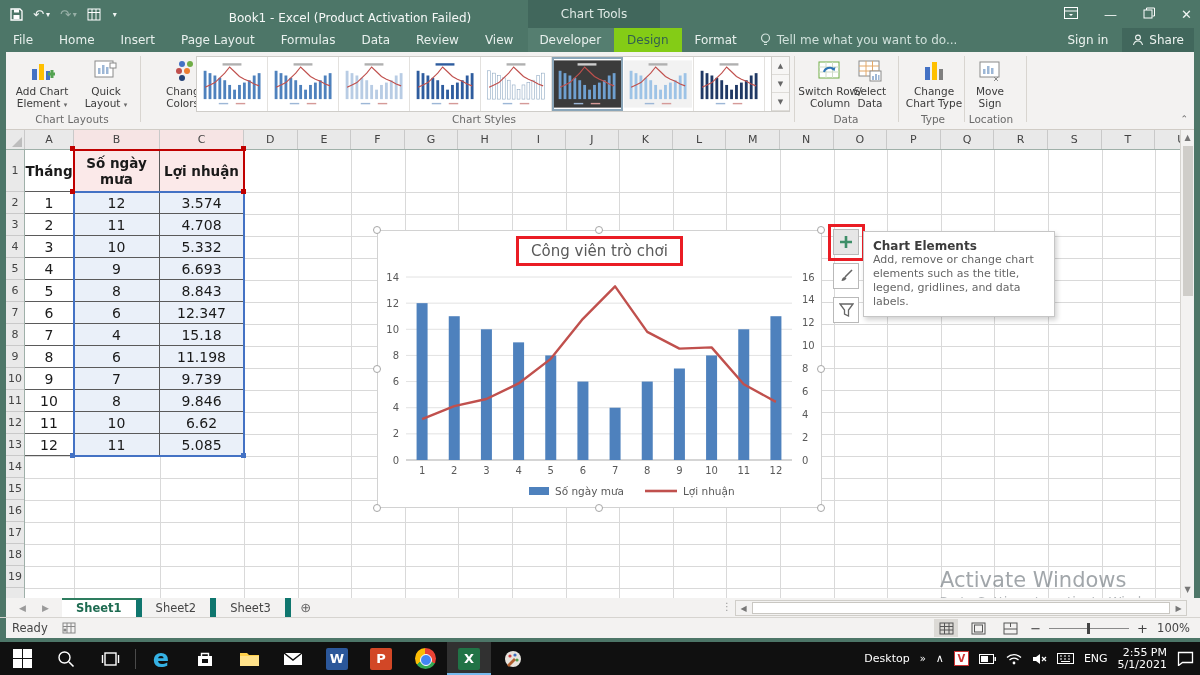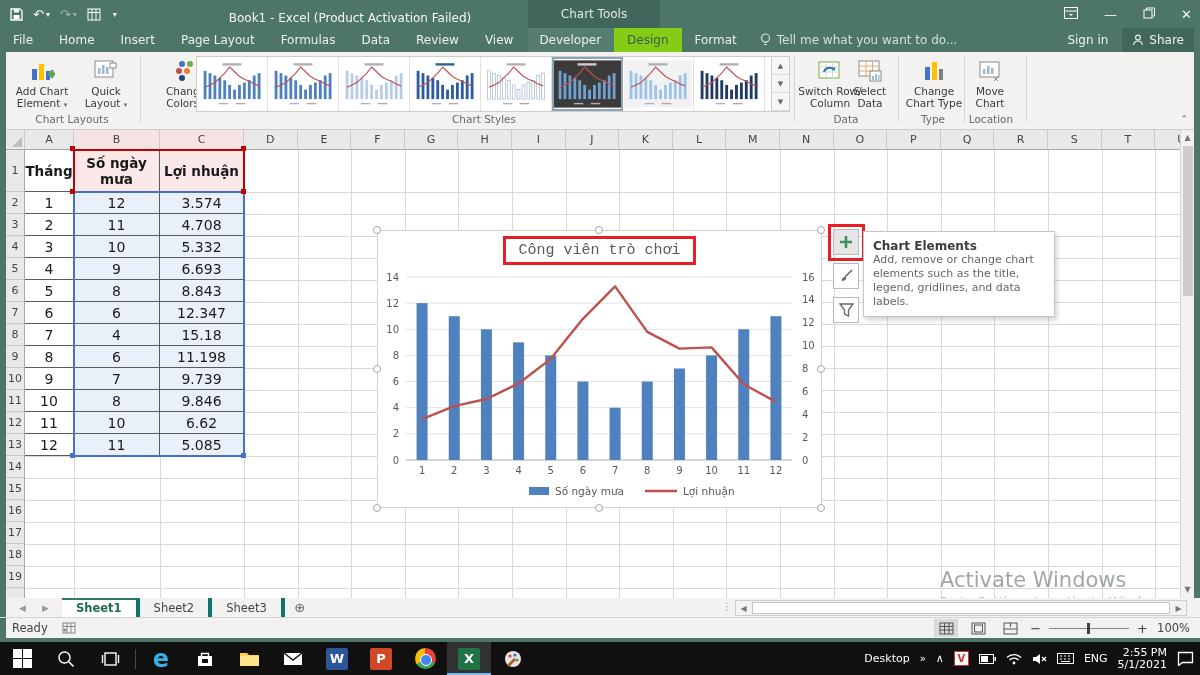"Move Chart" span { text: Chart -> Sign }
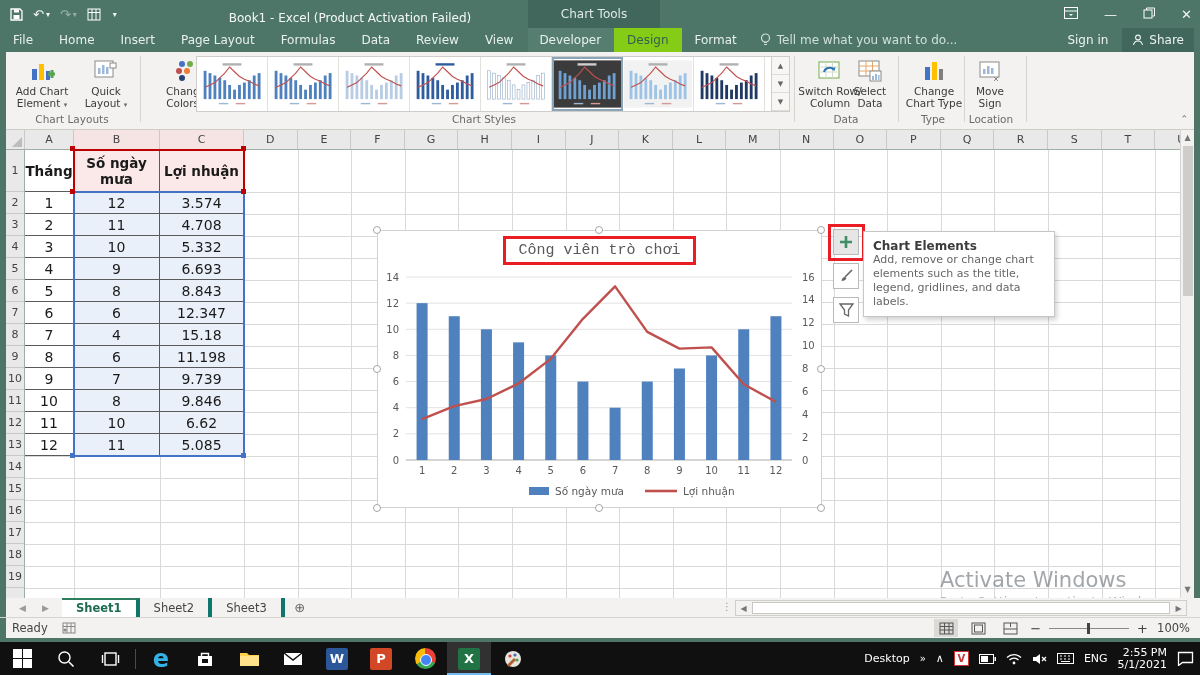"Công viên trò chơi" .chart-title { font-family: Liberation Mono, monospace -> none }
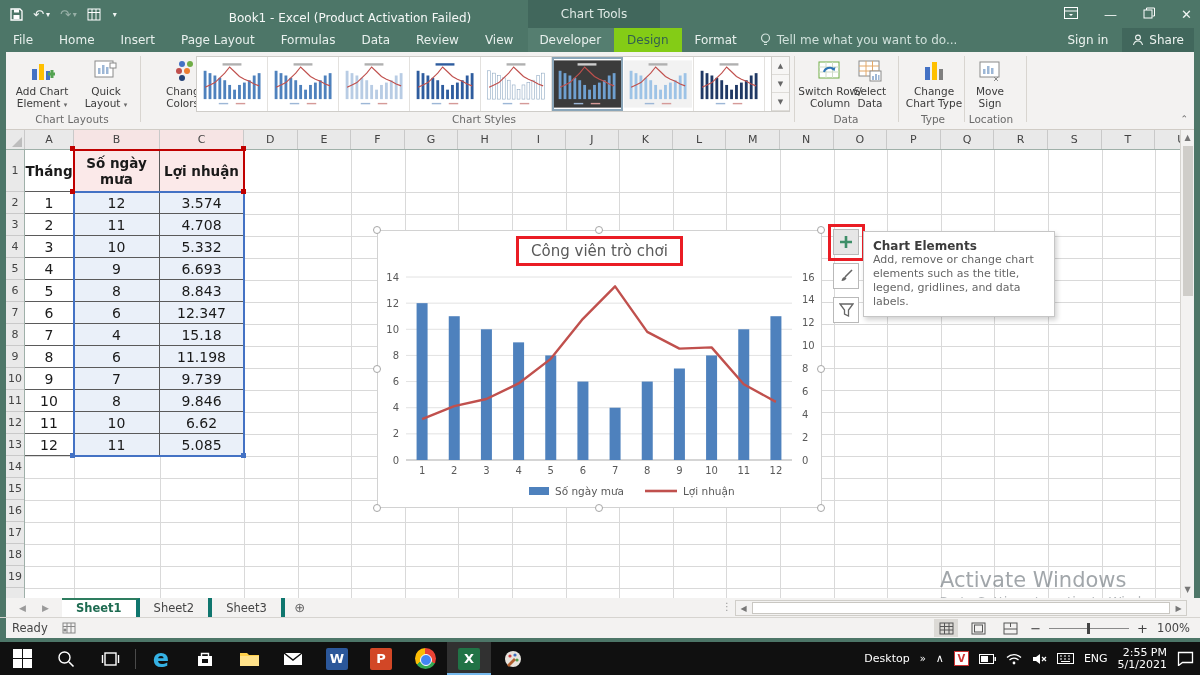"Sheet1" .stab { border-right: 4px solid #0f766e -> 6px solid #0f766e }
